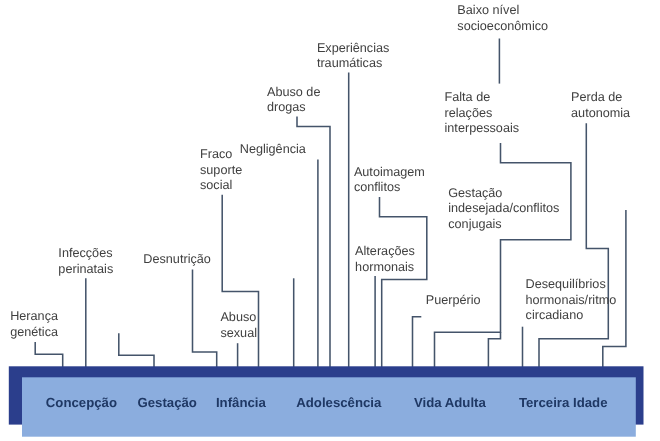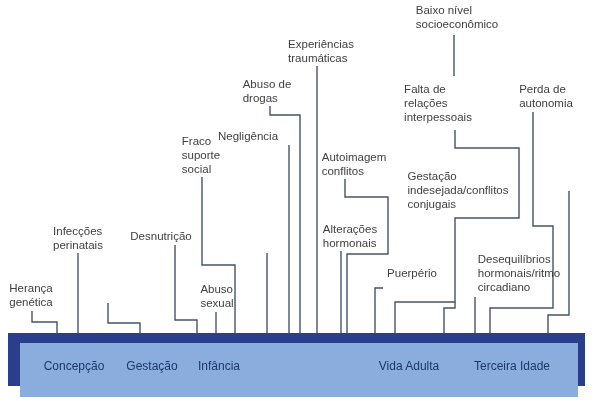"Concepção" .stage-label { font-weight: normal -> bold }
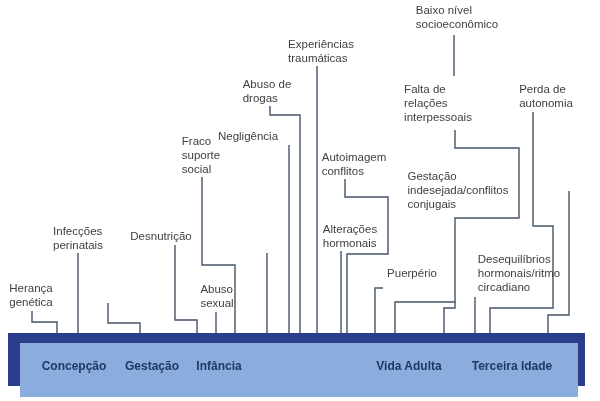"Adolescência" div.stage-label { html: none -> <div>Adolescência</div> }
